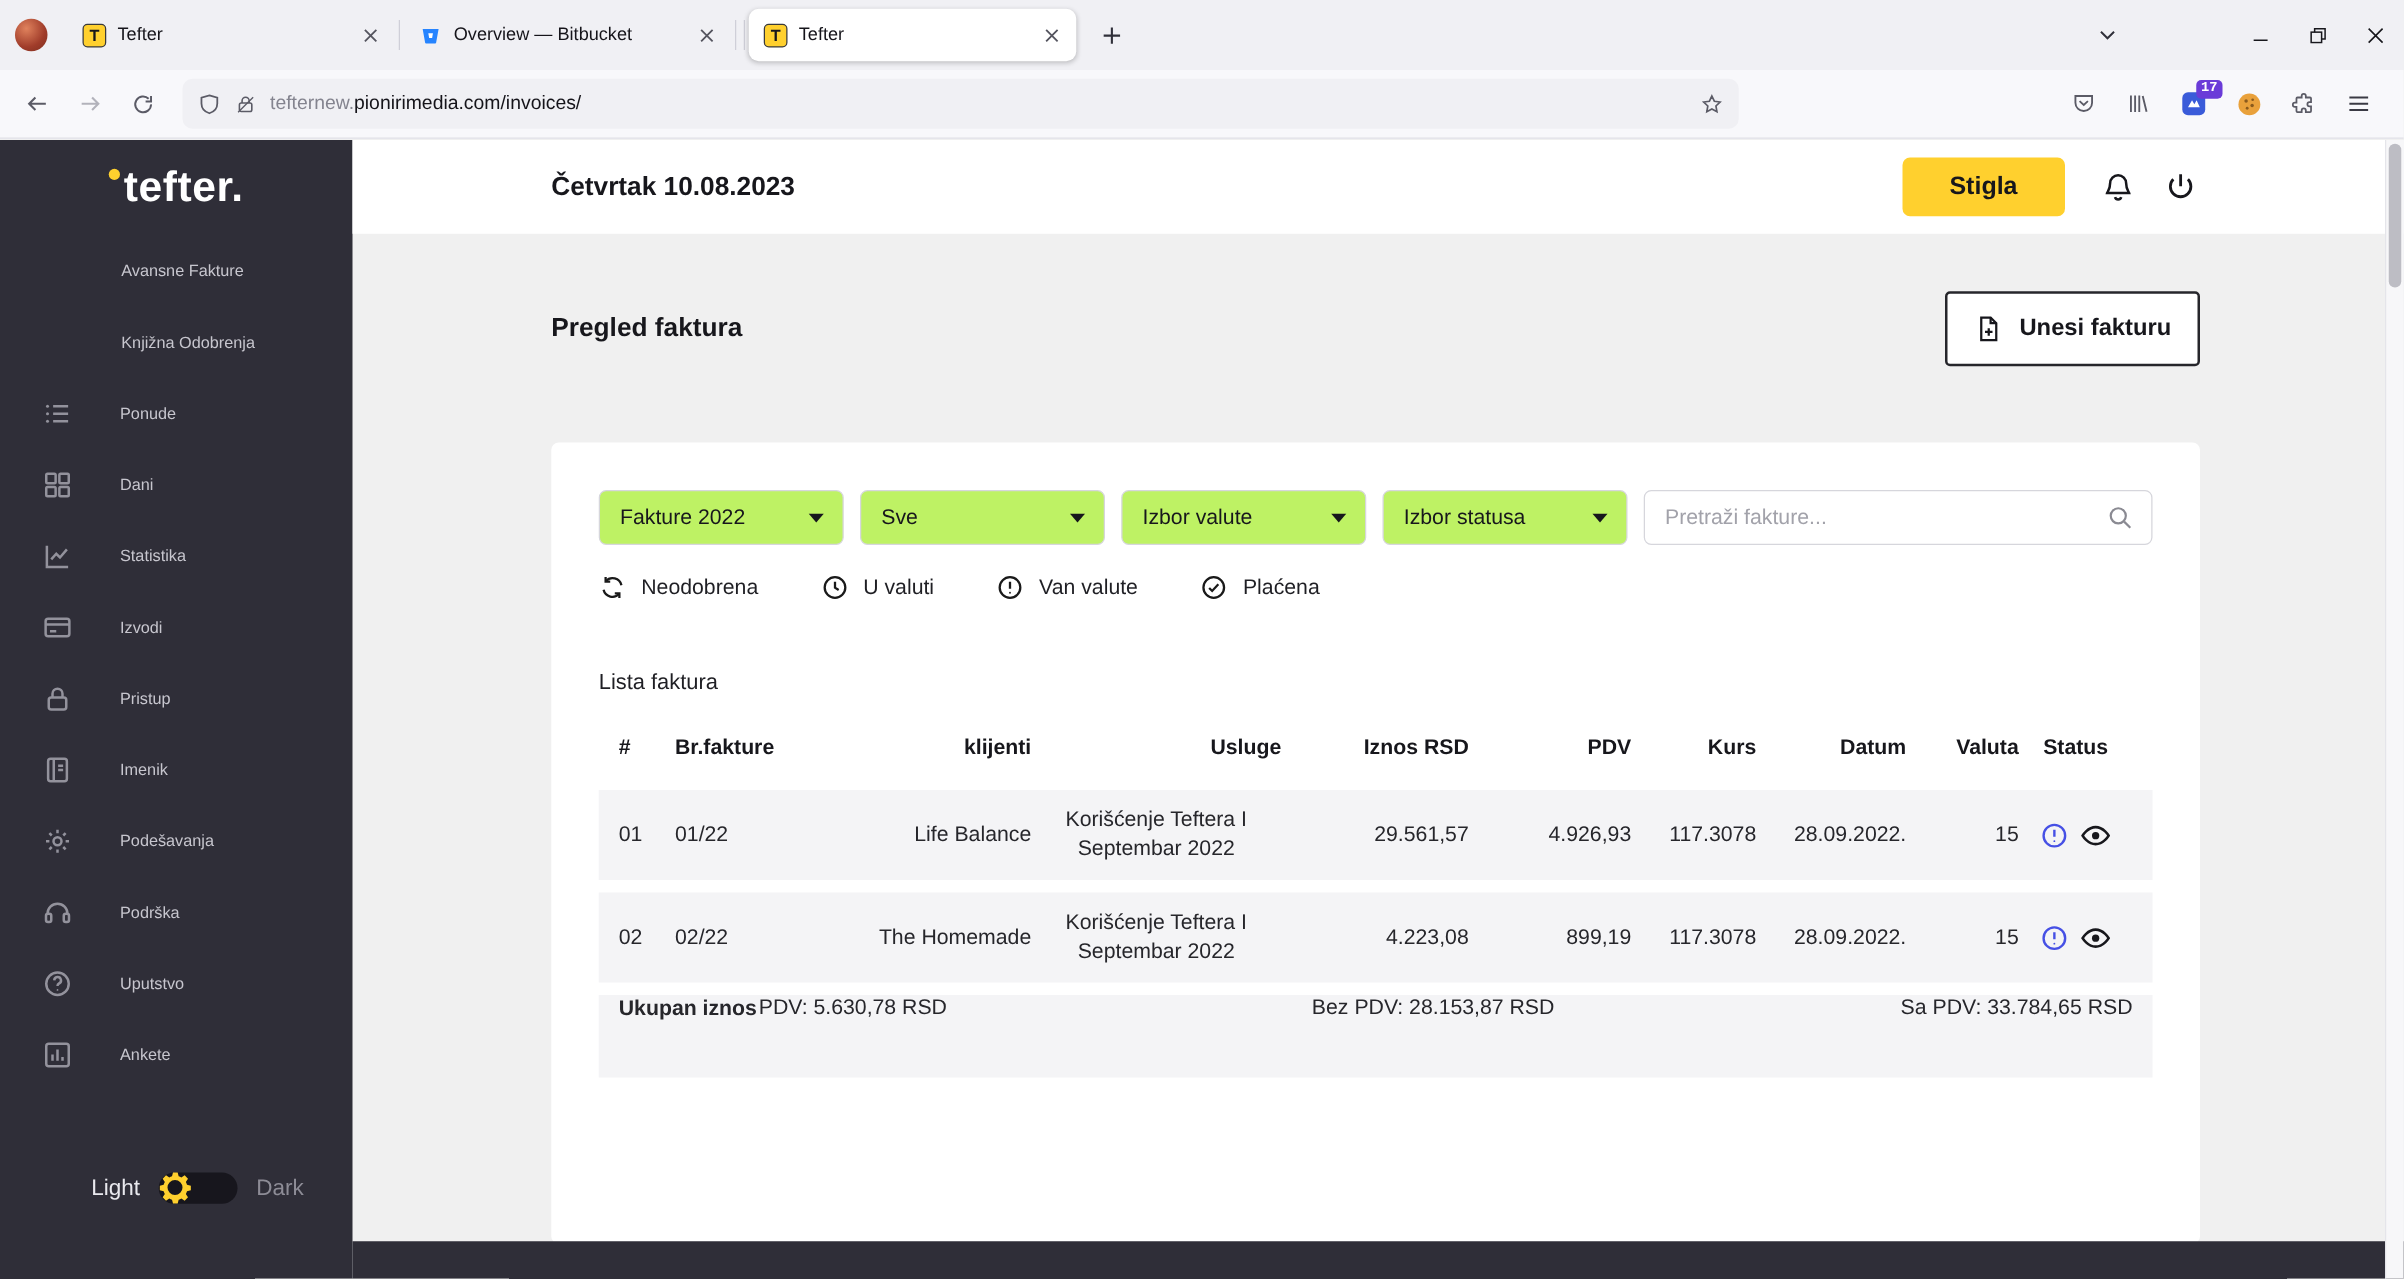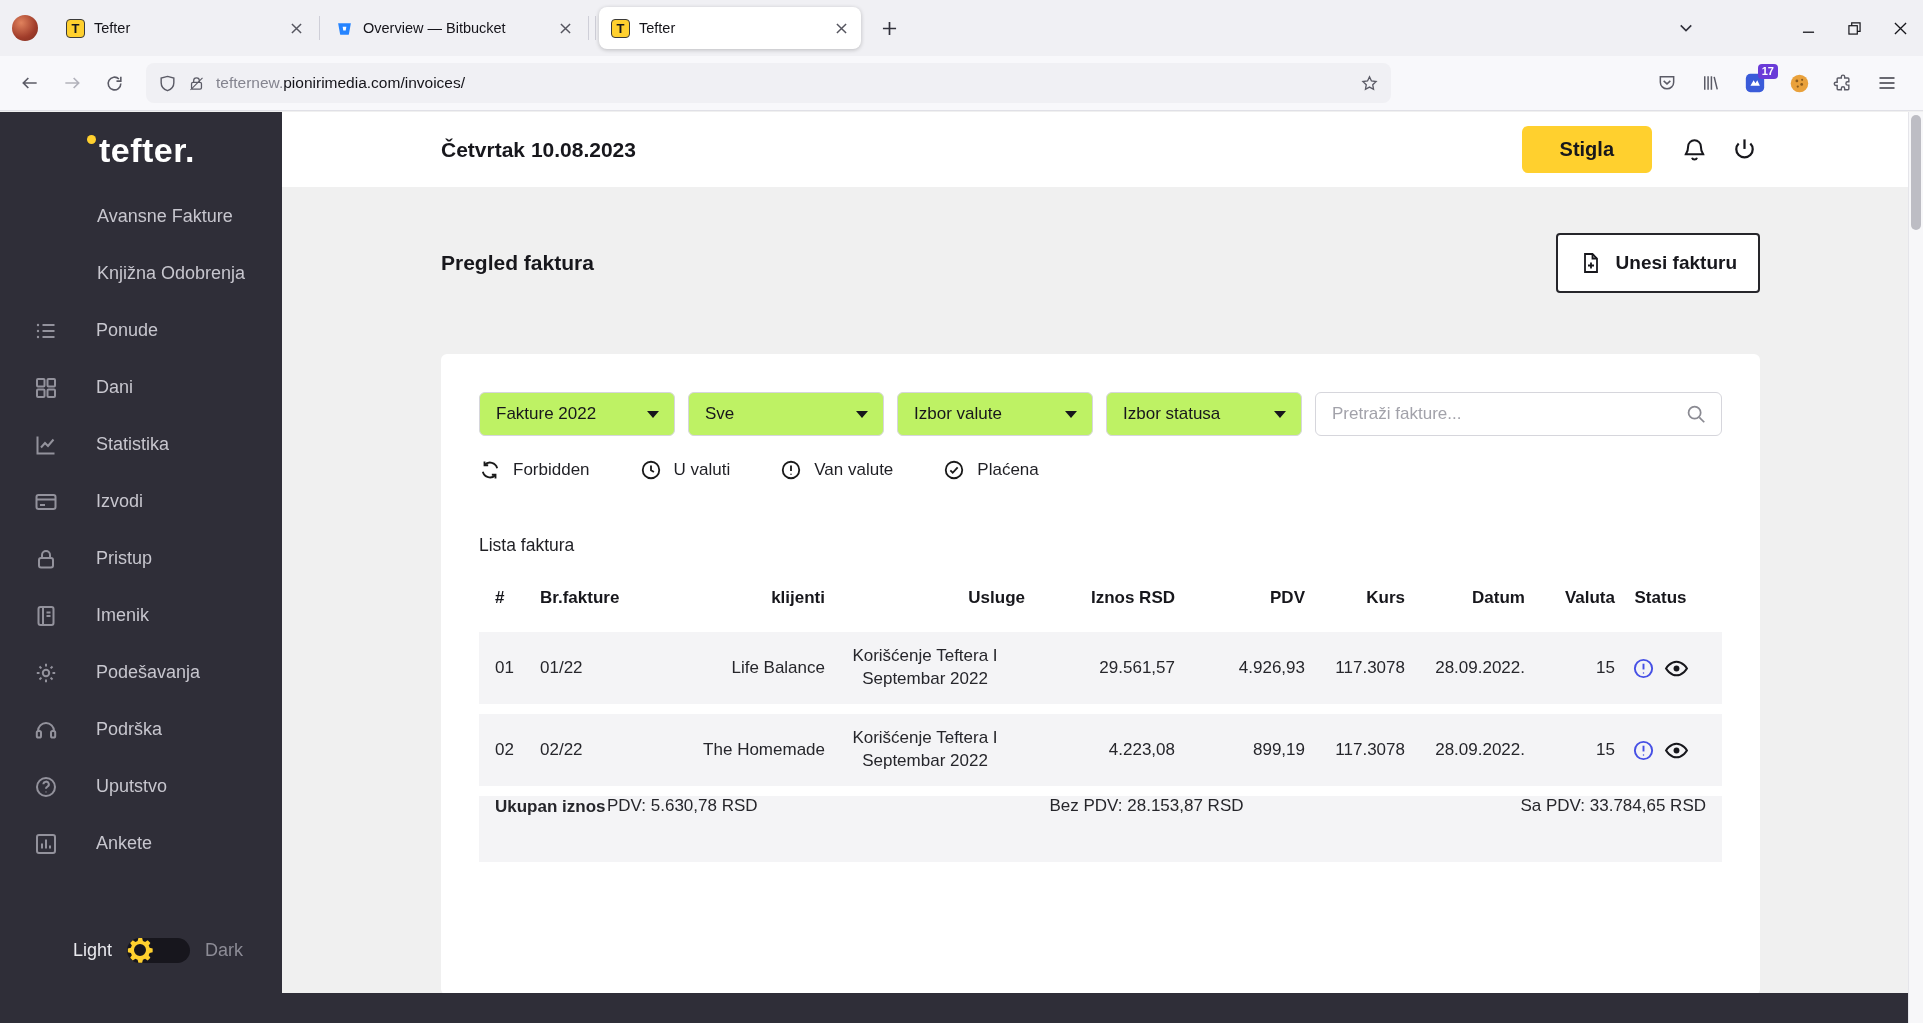"17" .ext-badge { font-family: none -> Liberation Mono, monospace }
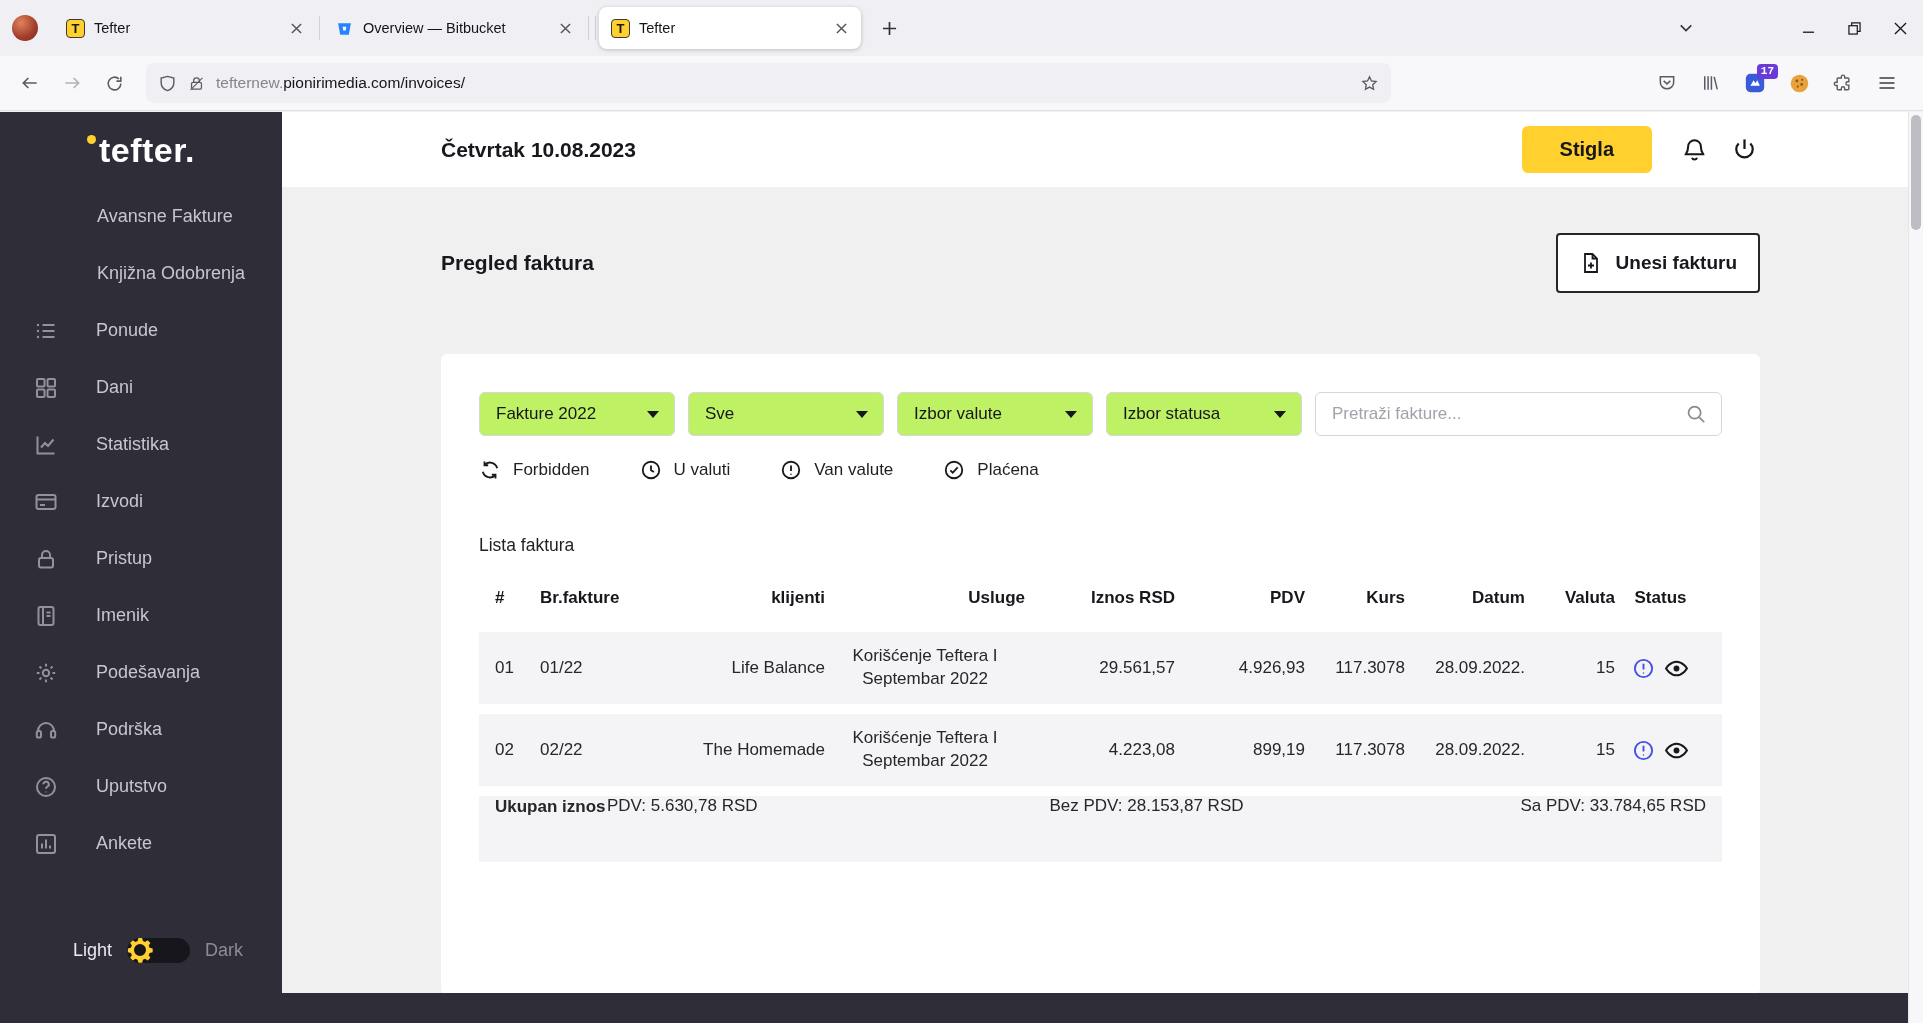"Avansne Fakture" .nav-item { font-size: 18px -> 13px }
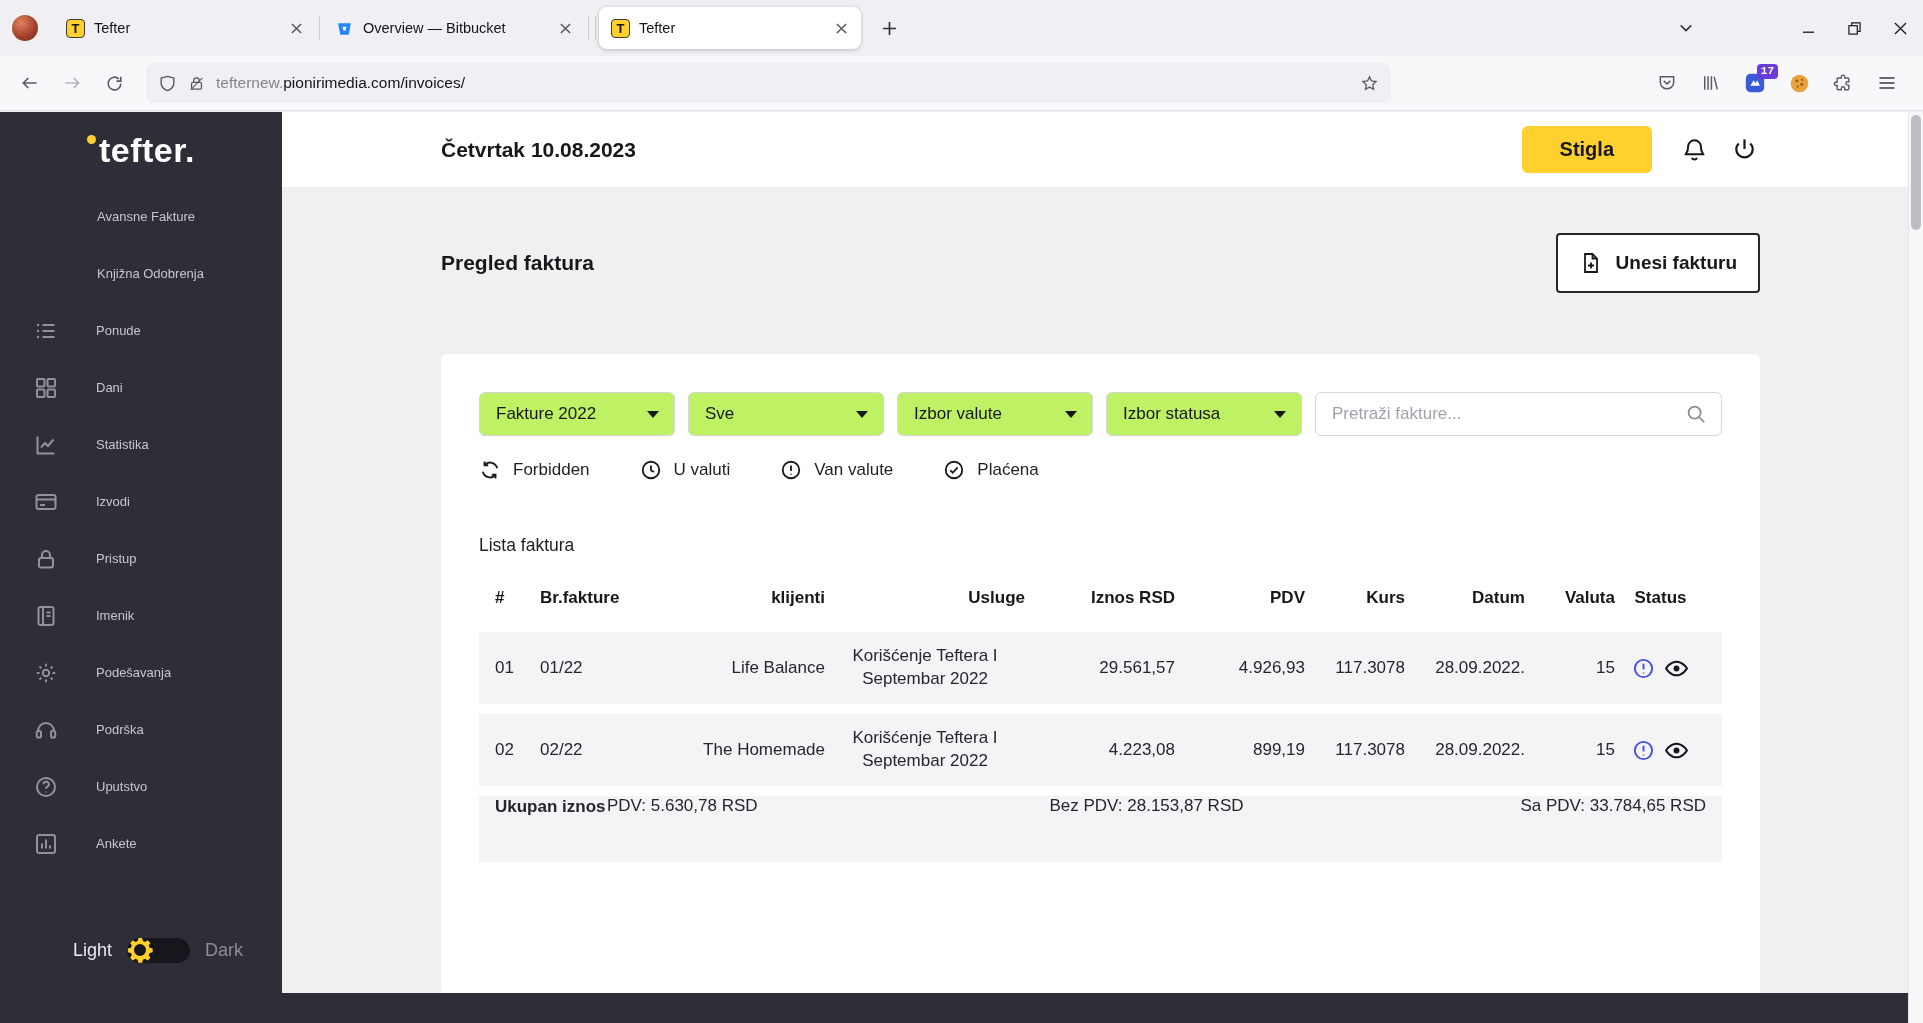"Forbidden" span { text: Forbidden -> Neodobrena }
